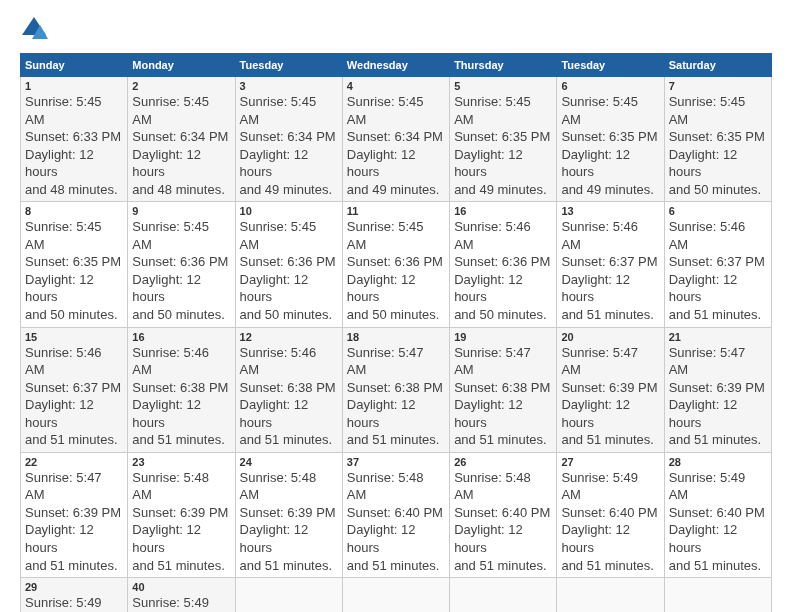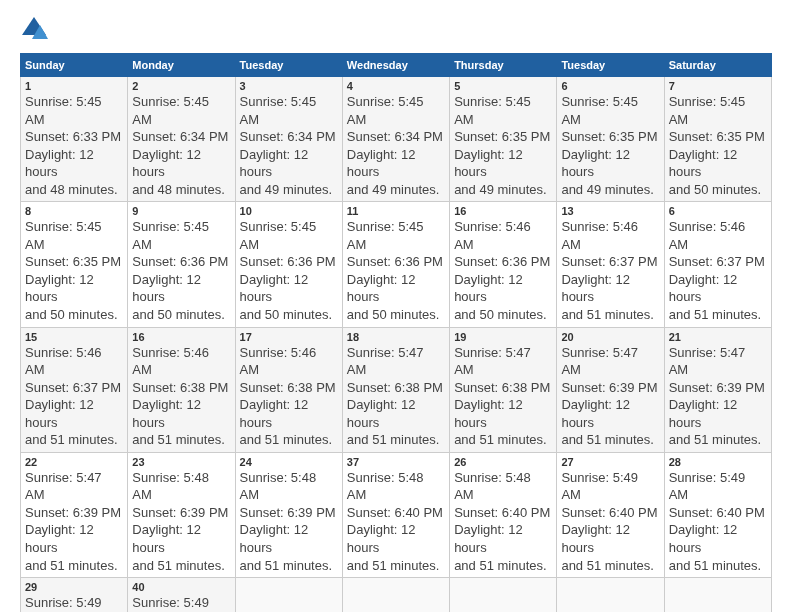"17" span.day-num { text: 17 -> 12 }
